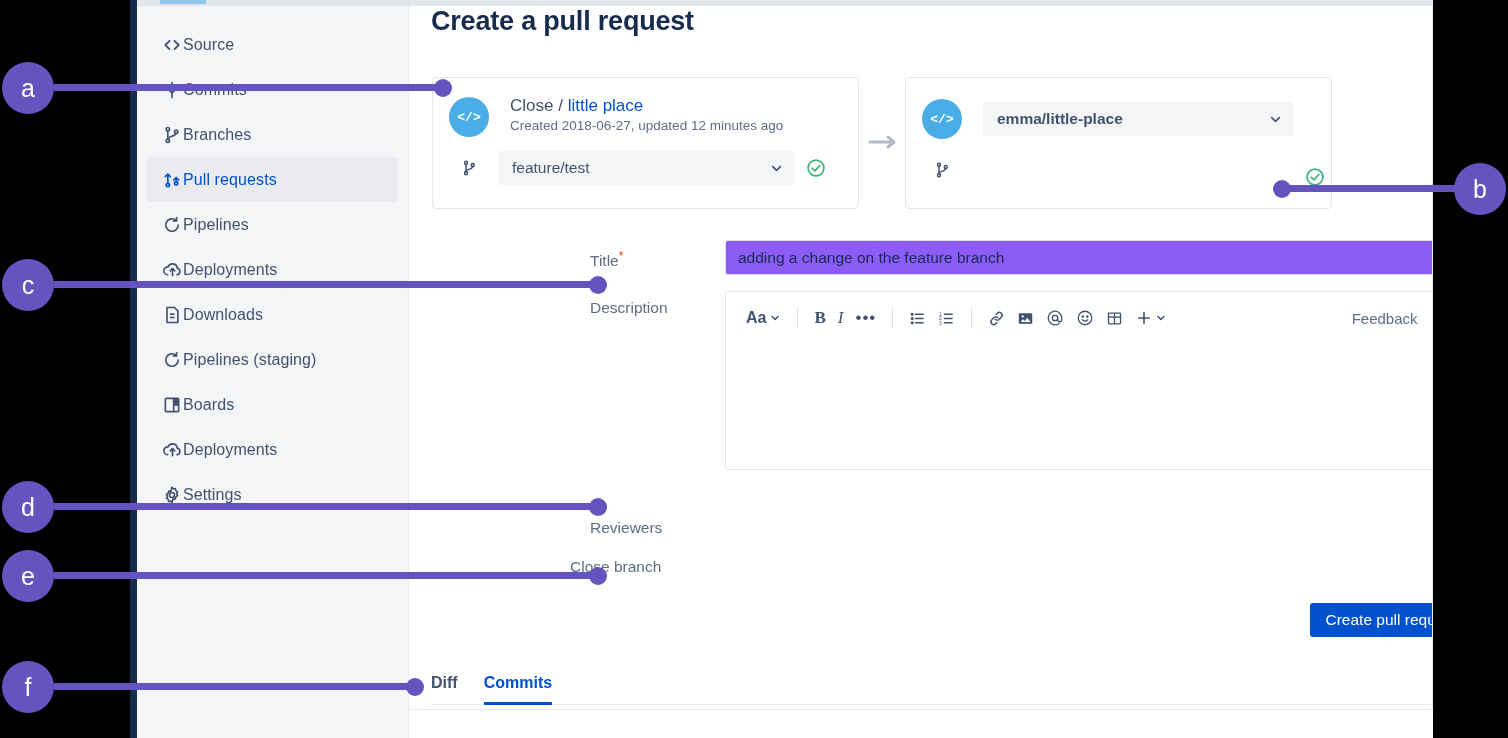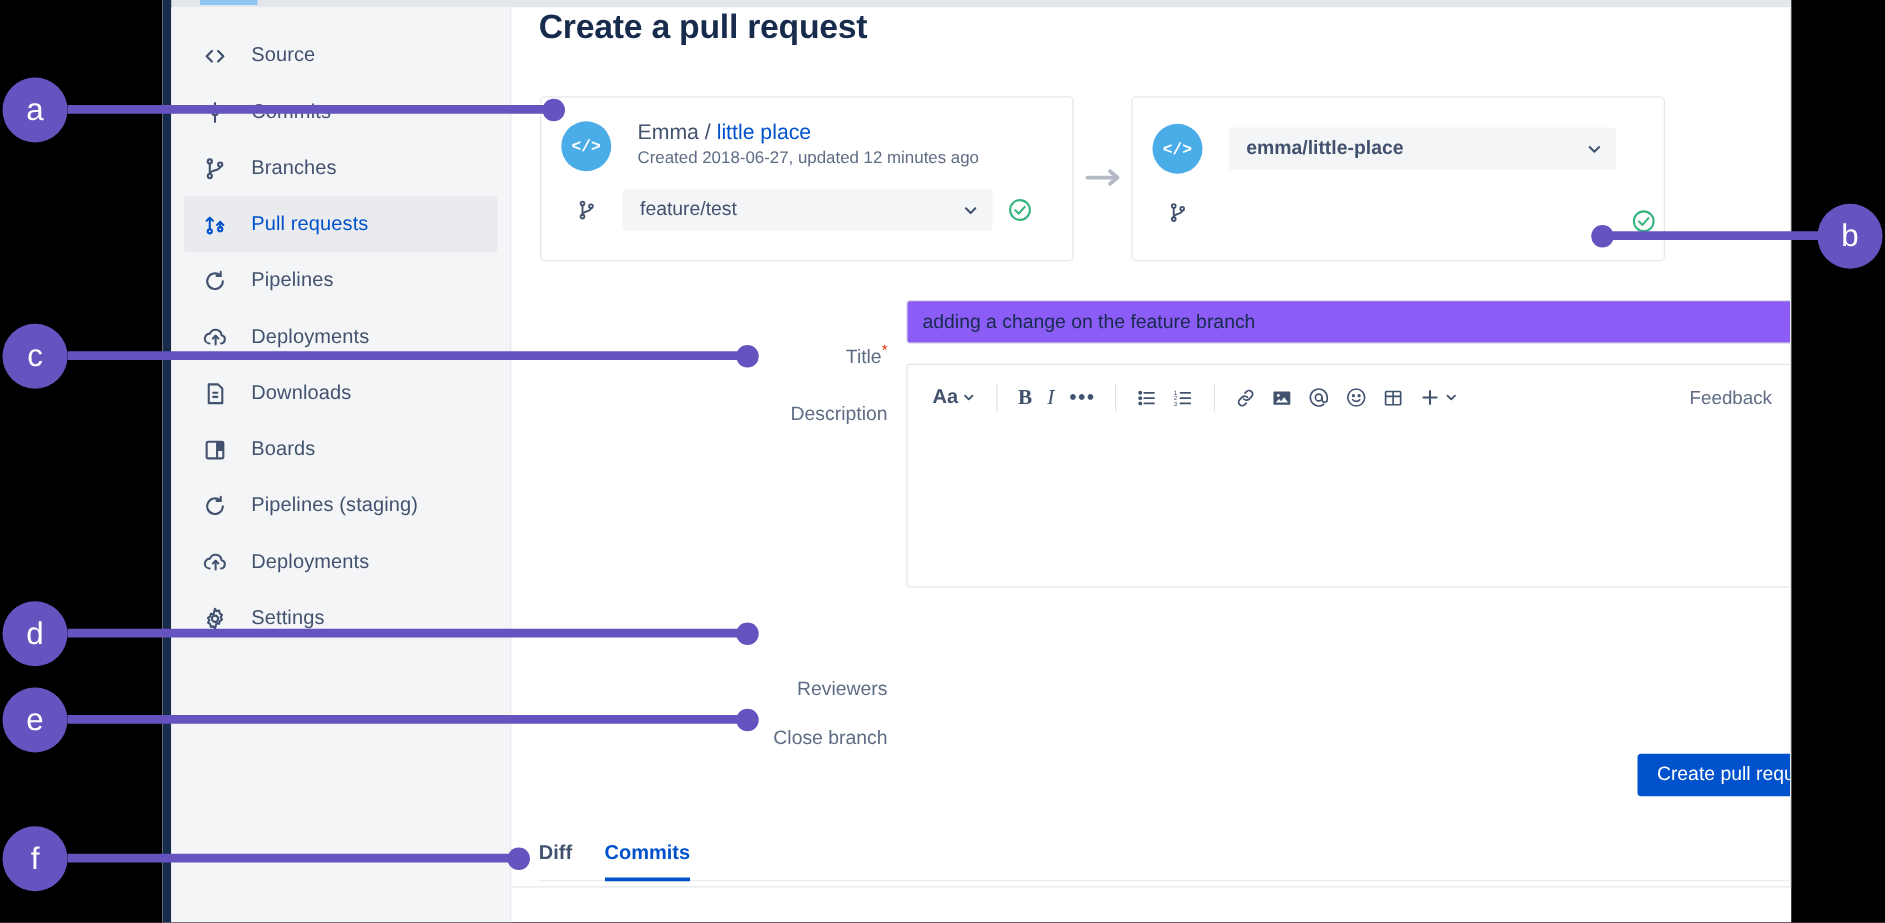"Source" .nav-item { gap: 18px -> none }
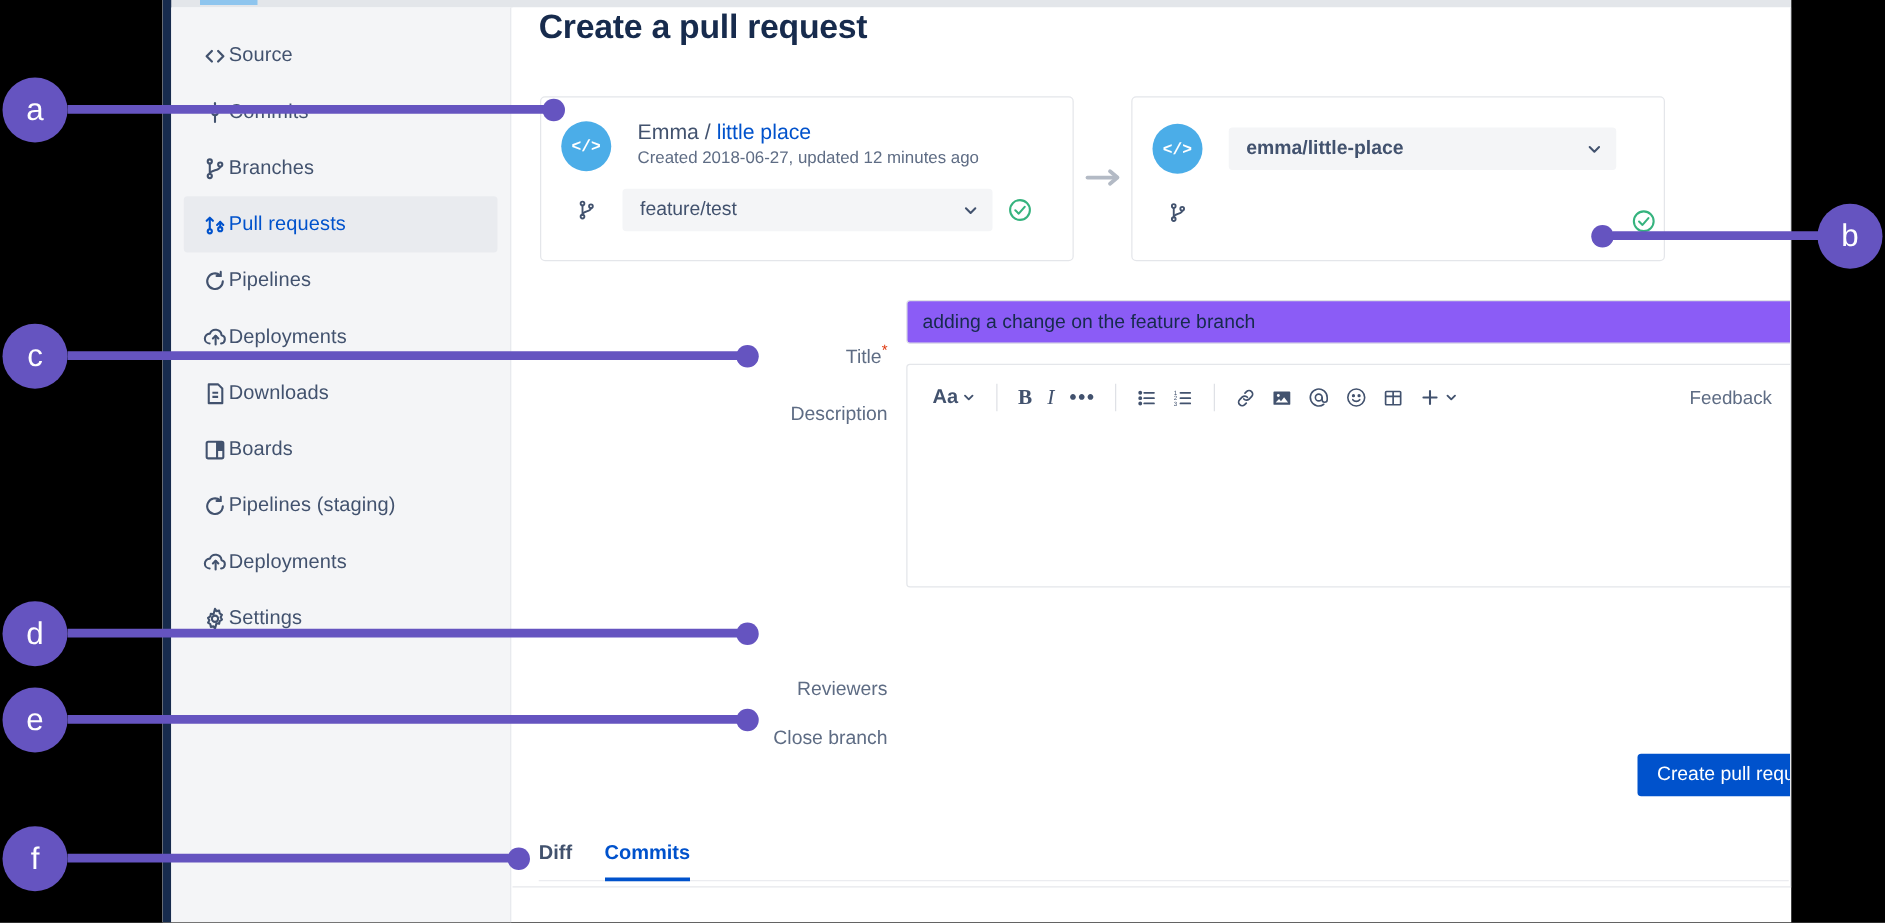"Emma" span { text: Emma -> Close }
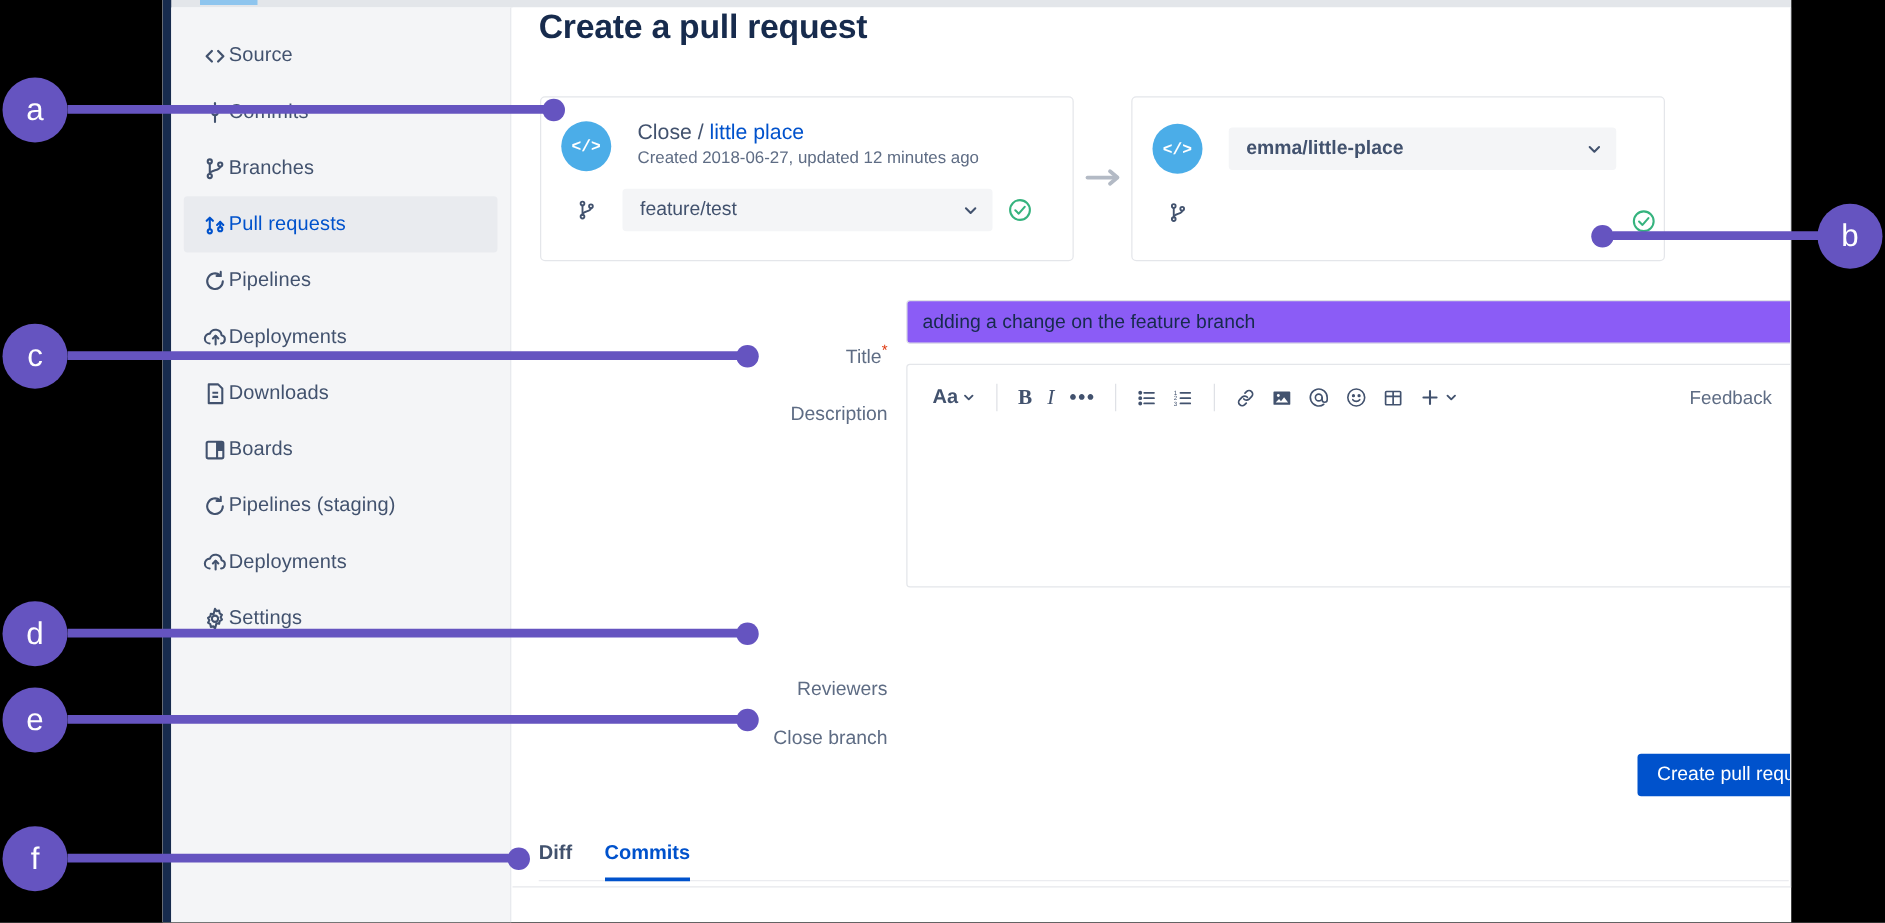"Title*" .flabel { margin-top: 24px -> none; text-align: right -> left }
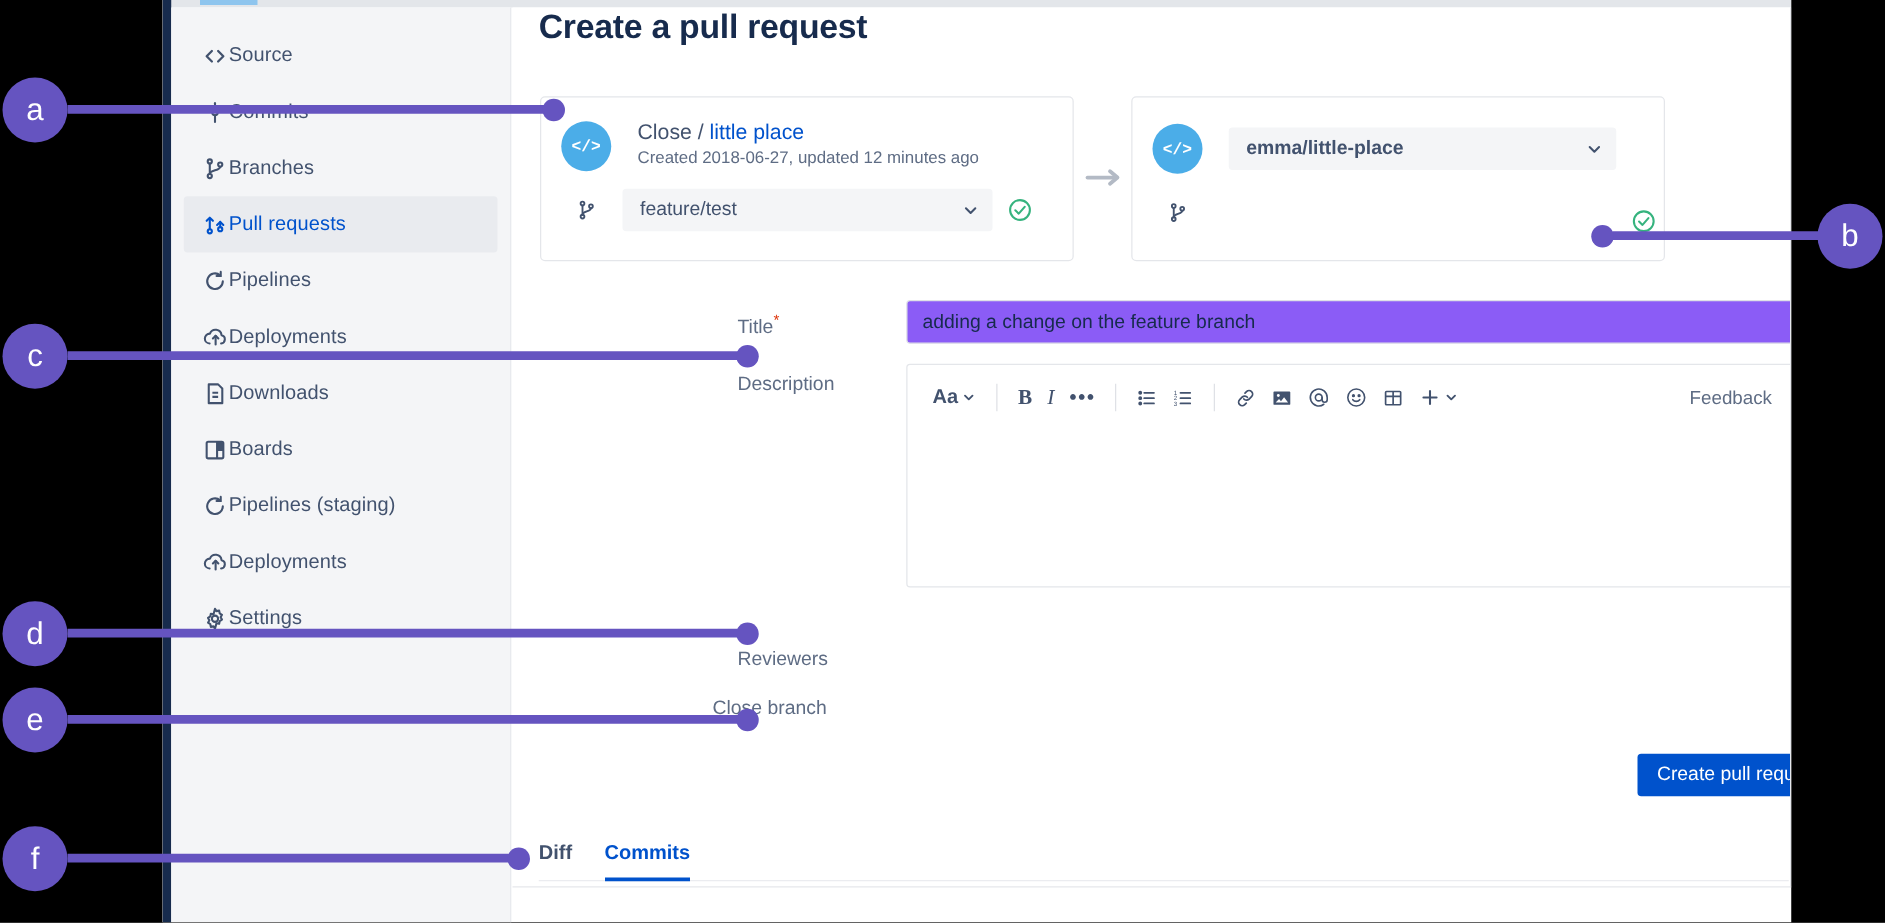"Boards" div.nav-item { order: before "Pipelines (staging)" -> after "Pipelines (staging)" }
